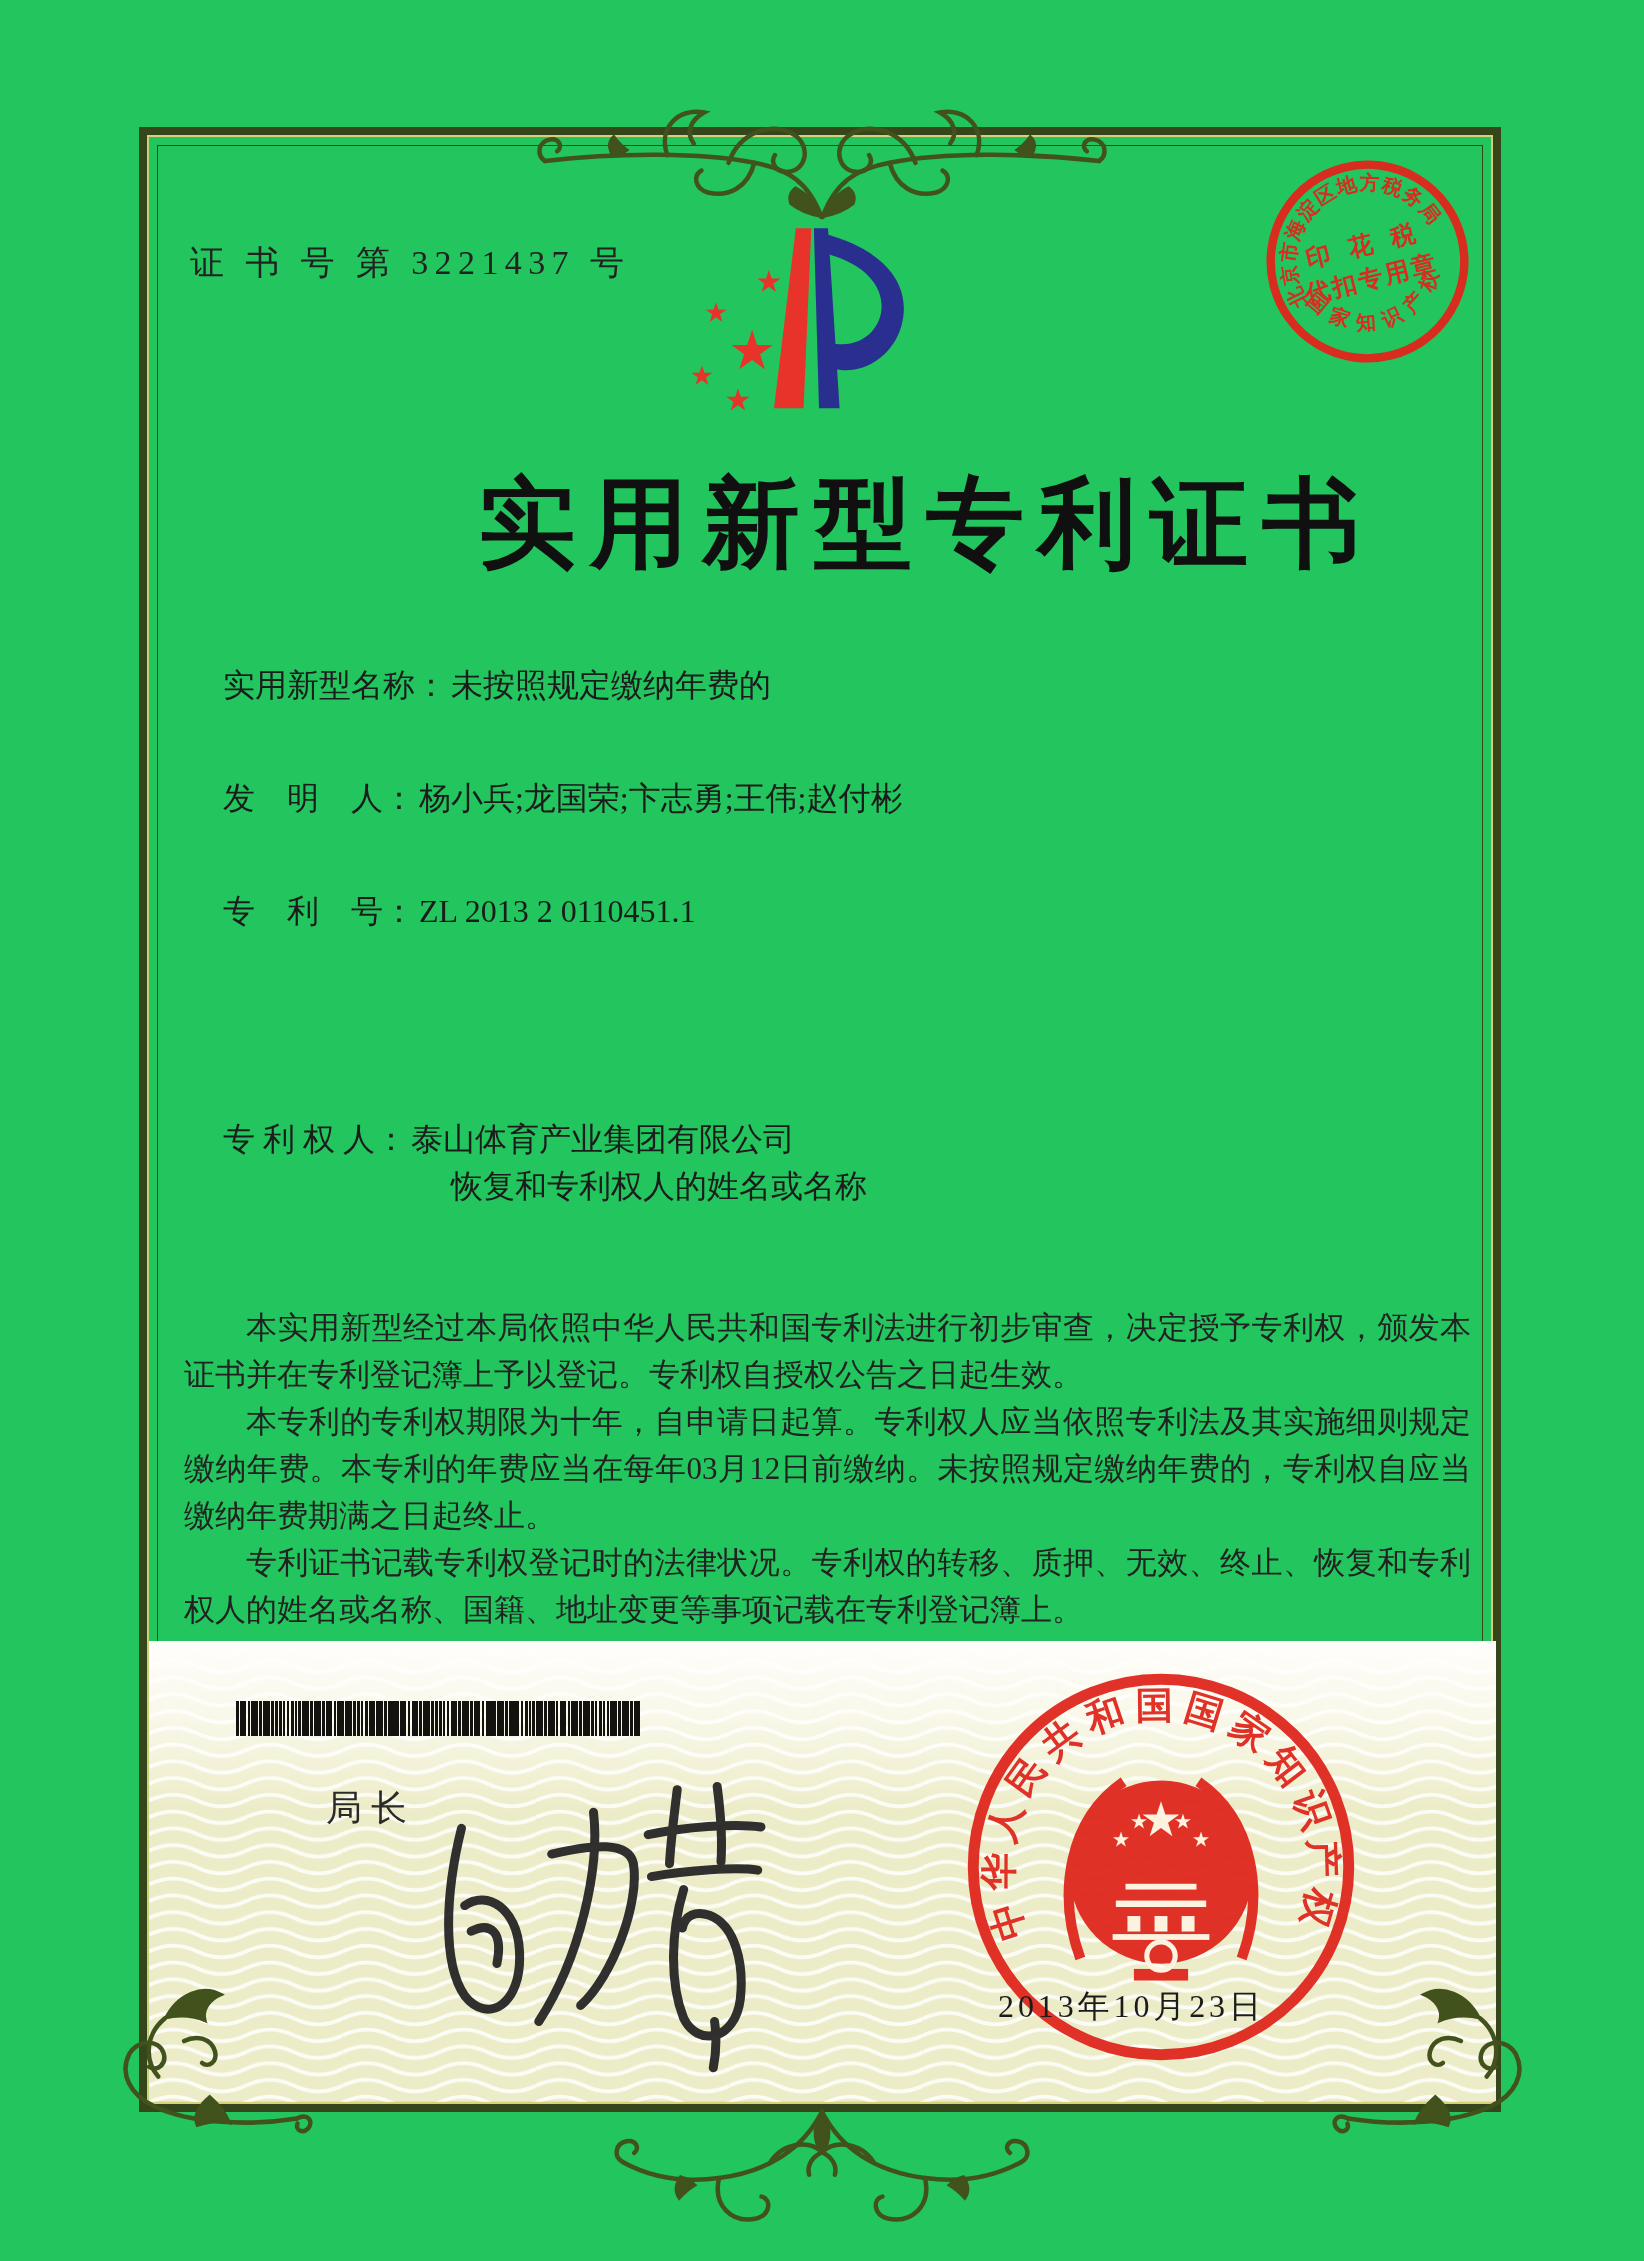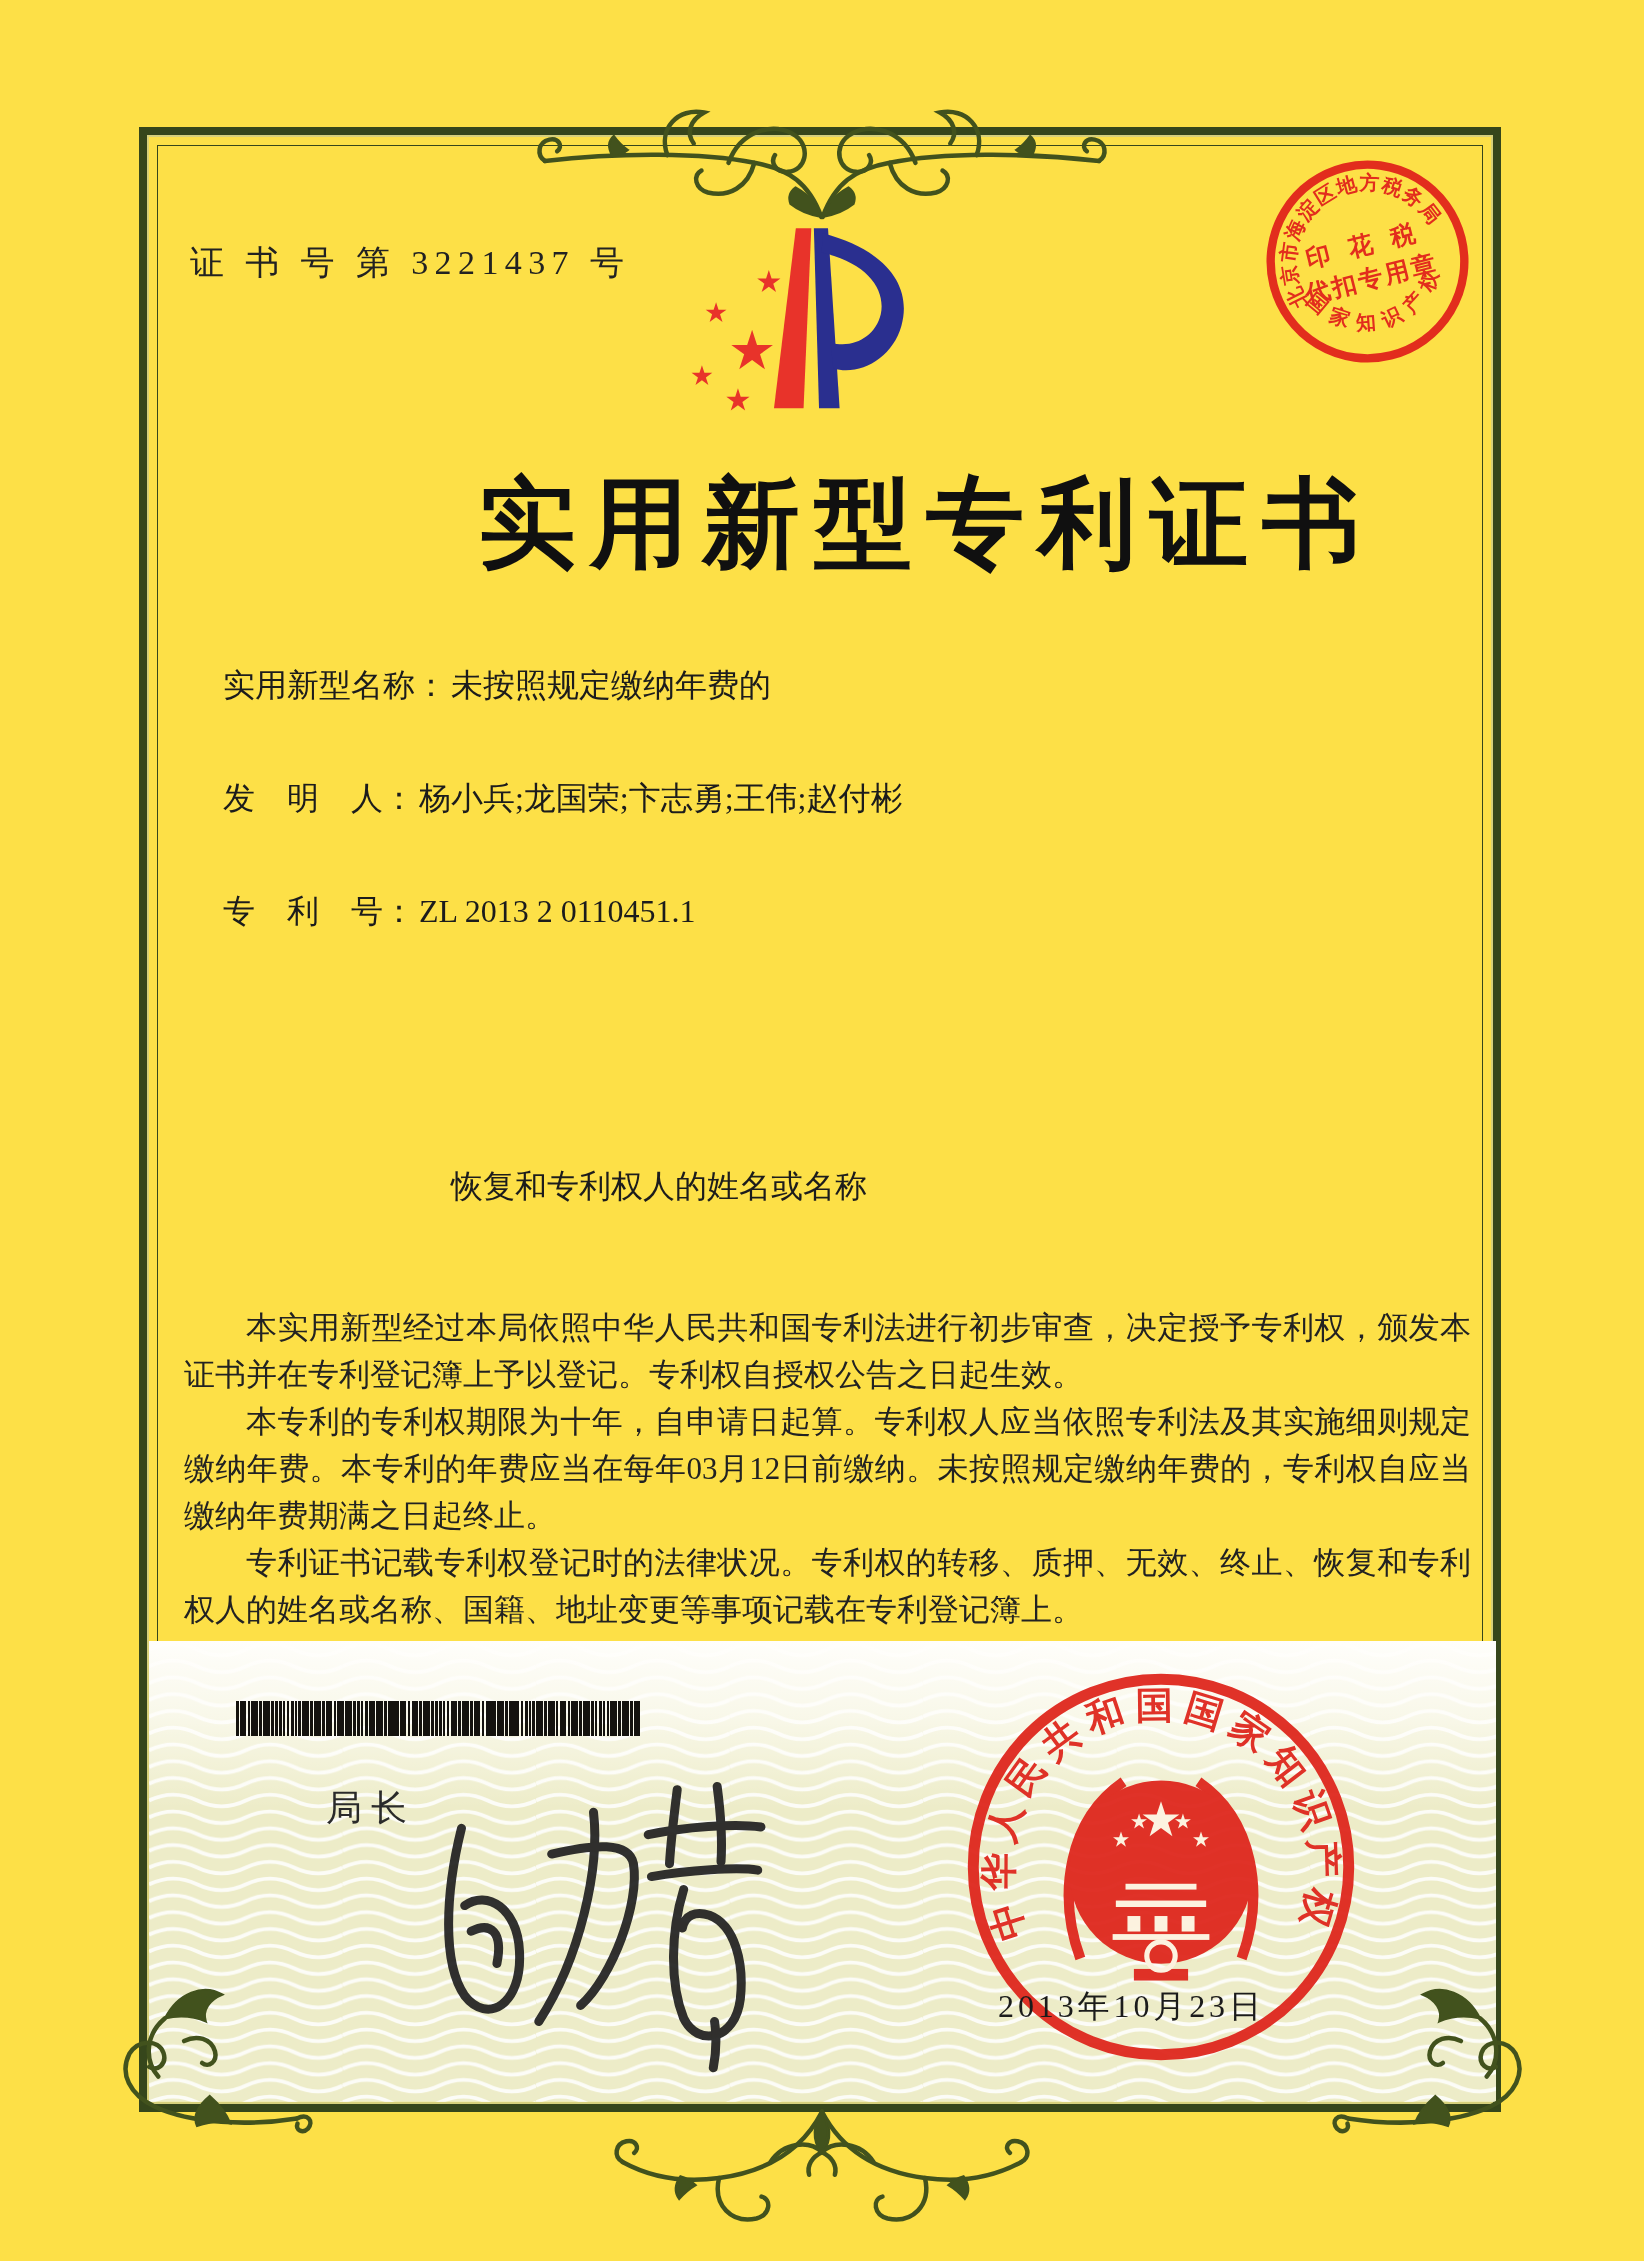"证 书 号 第 3221437" .page { background: #fde047 -> #22c55e }
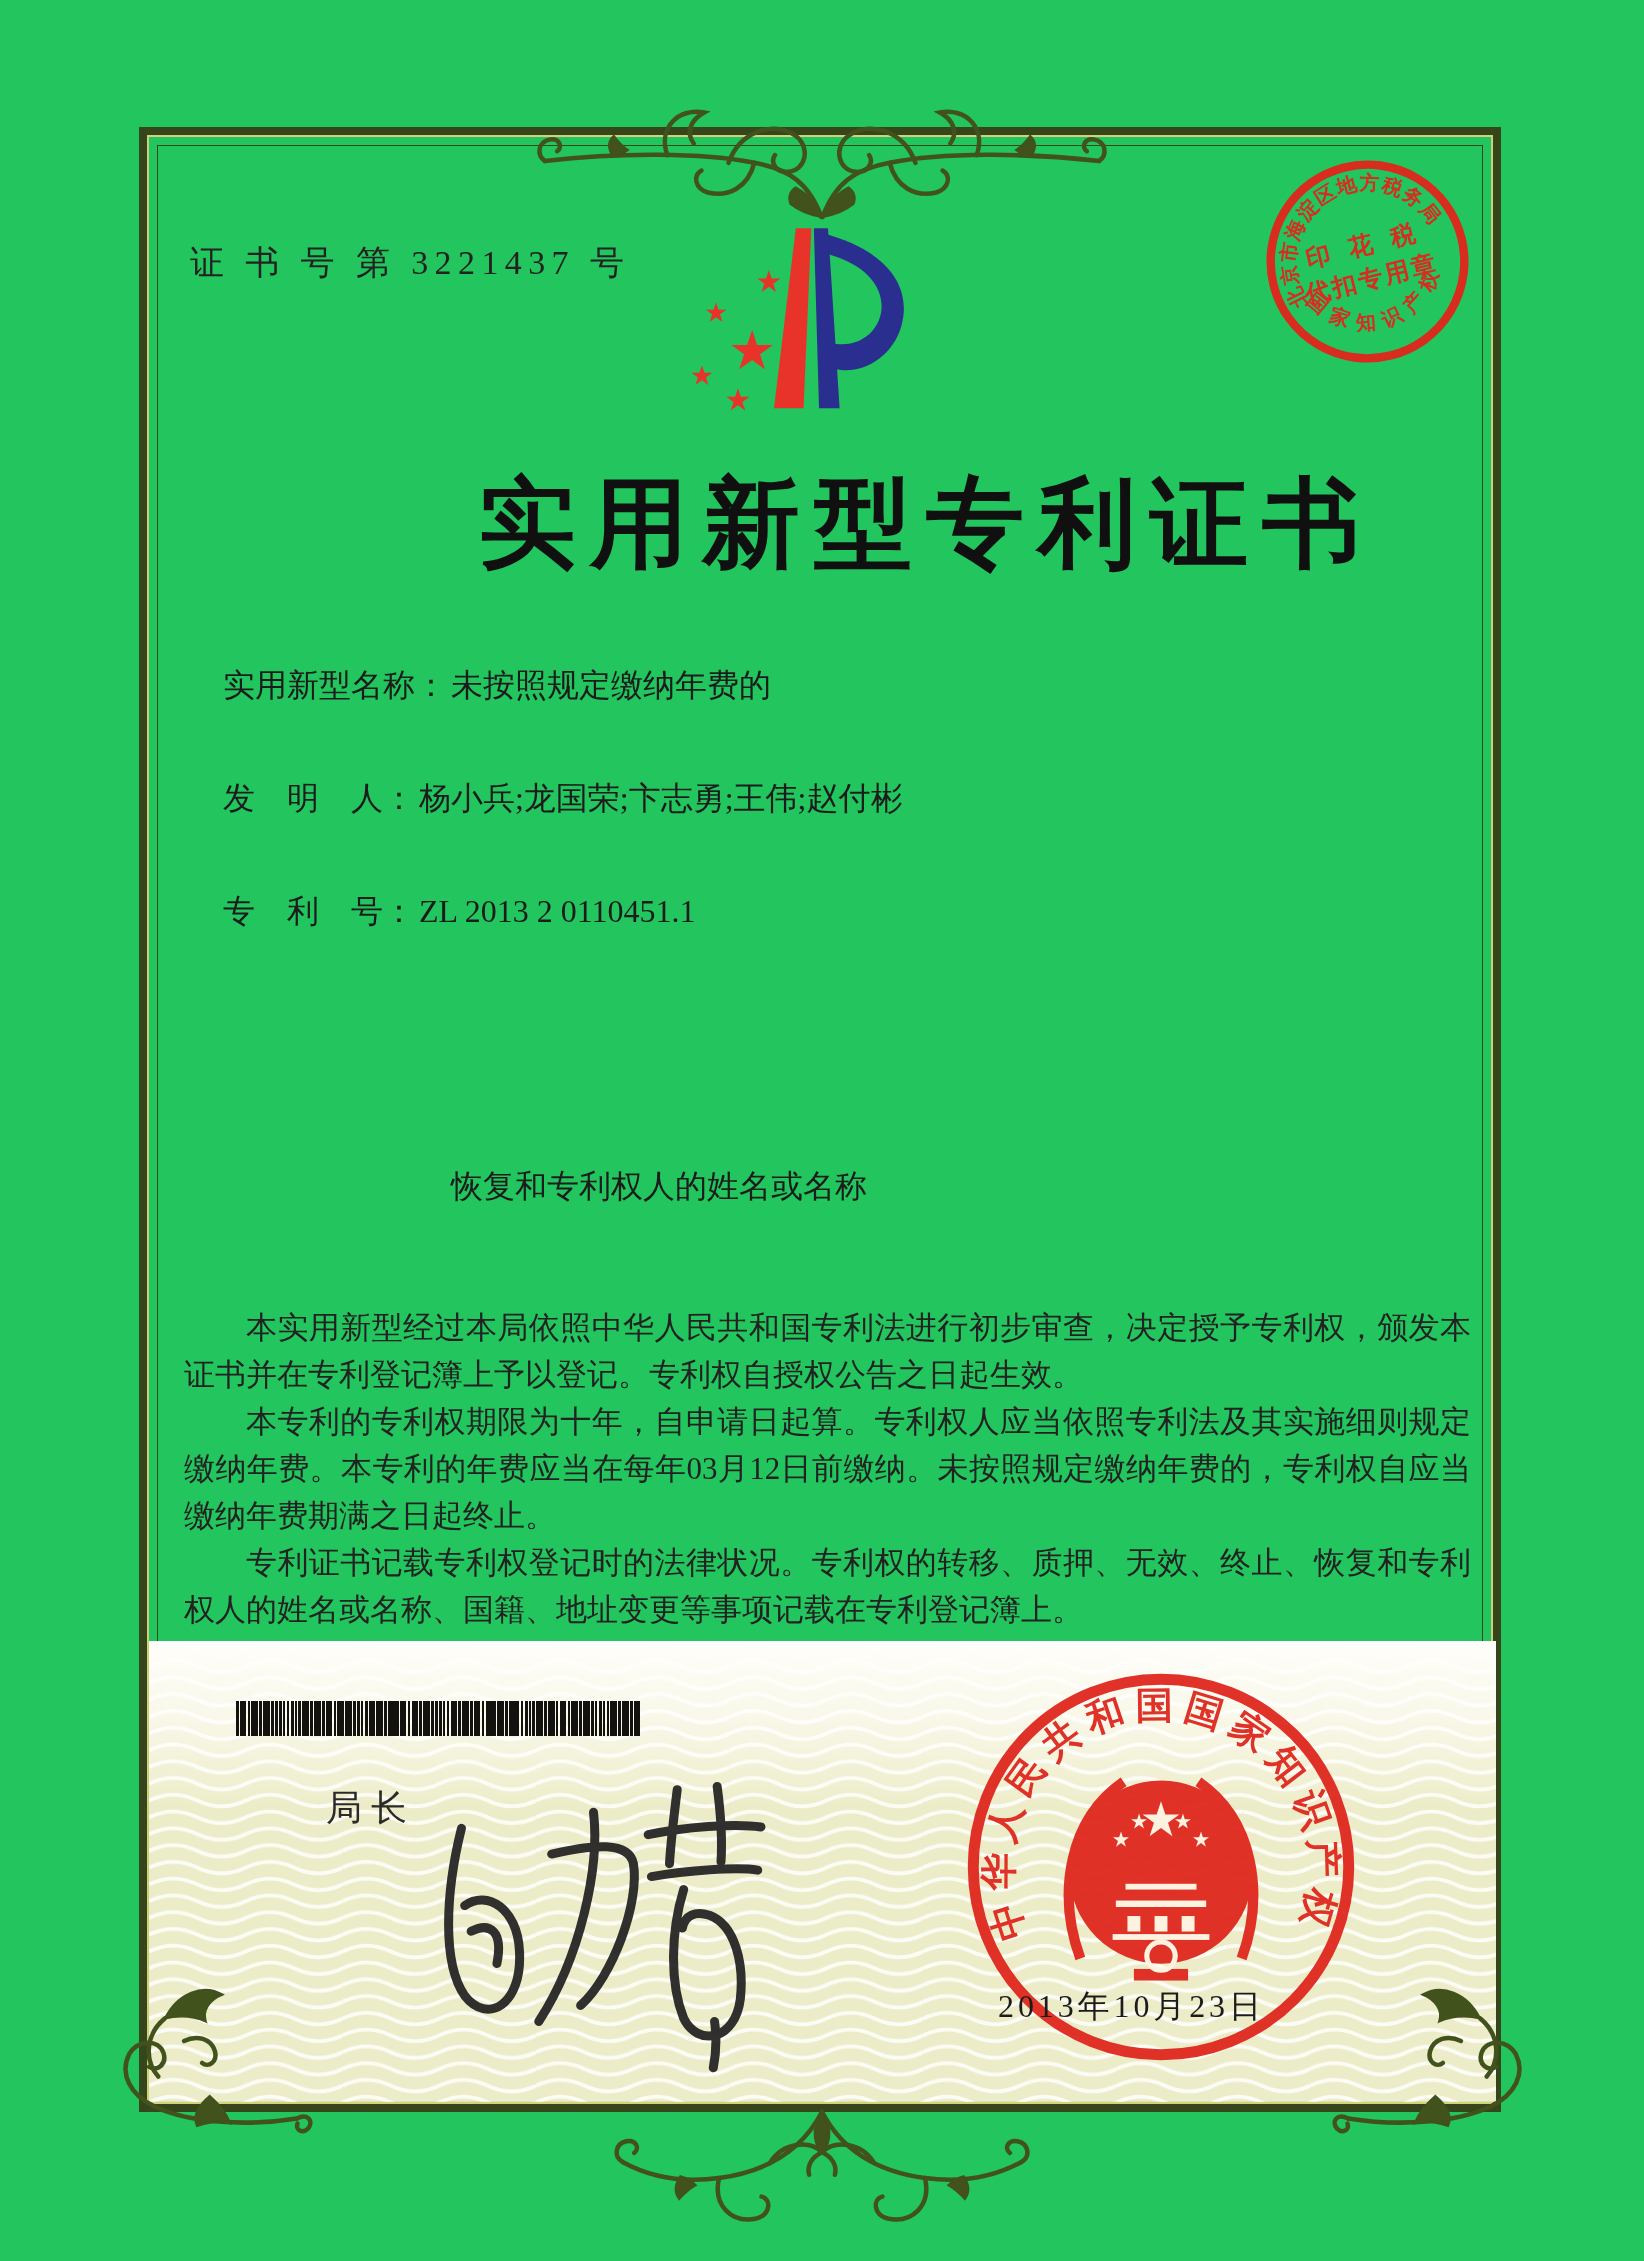"专 利 权 人：泰山体育产业集团有限公司" div.field { html: none -> <div> <span>专 利 权 人</span><span>：</span><span>泰山体育产业集团有限公司</span> </div> }
